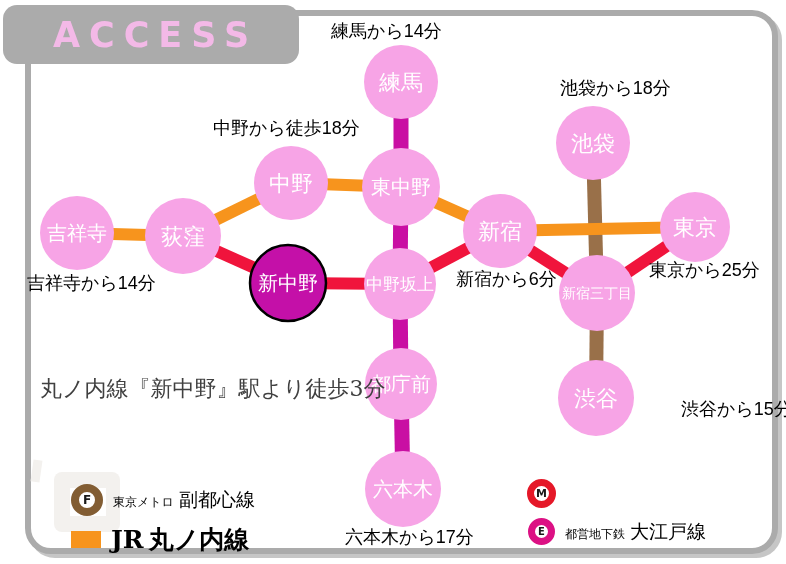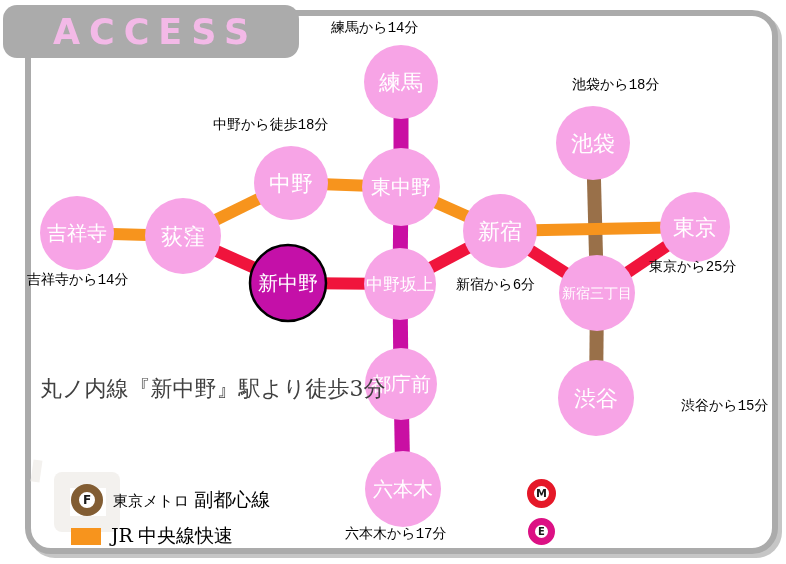"ACCESS" .banner { height: 53px -> 59px }
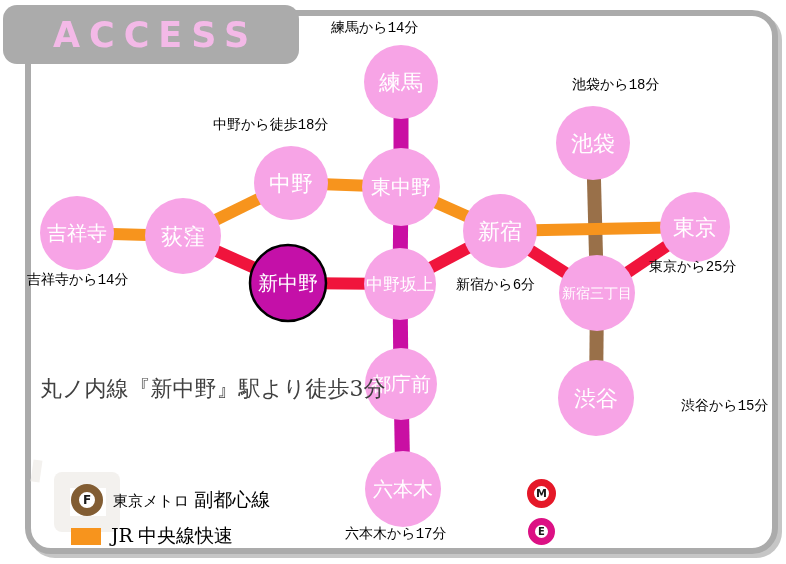"練馬から14分" #time-labels .time-label { font-family: Liberation Mono, monospace -> Liberation Sans, sans-serif; font-size: 14px -> 18px }
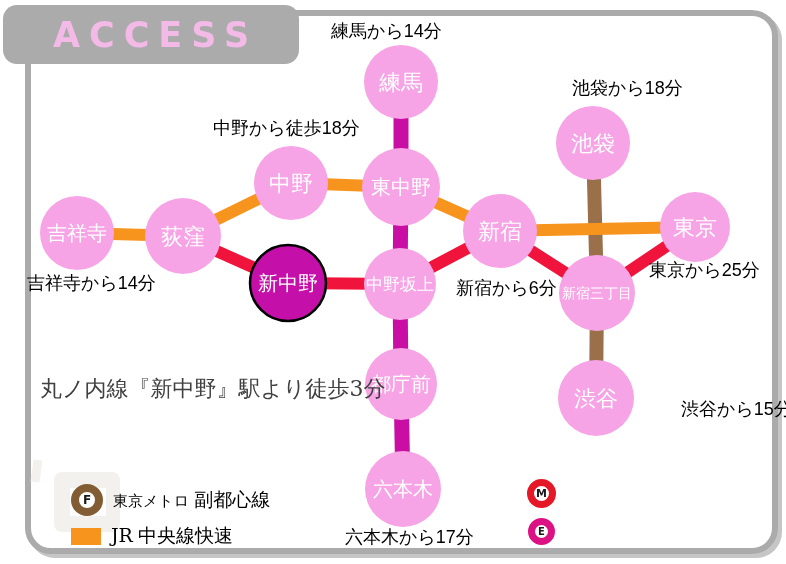"池袋から18分" div.time-label { left: 572px -> 560px }
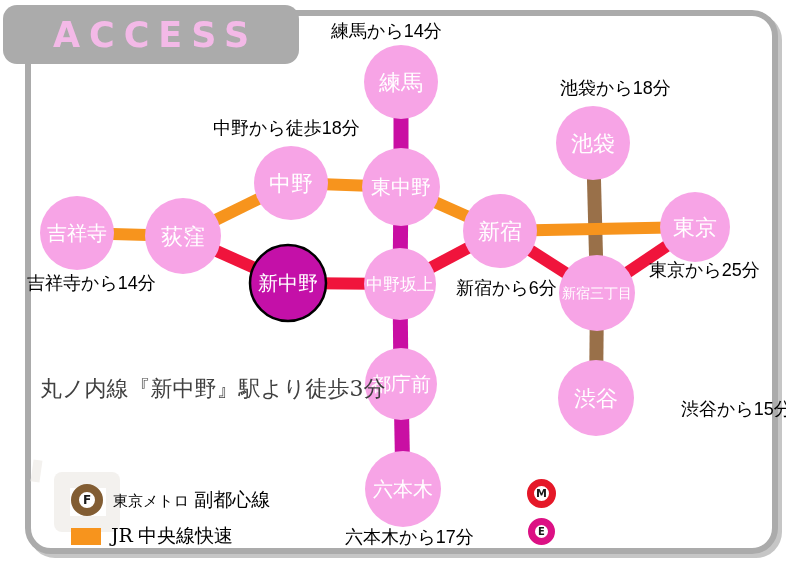"新宿から6分" div.time-label { top: 276px -> 267px }
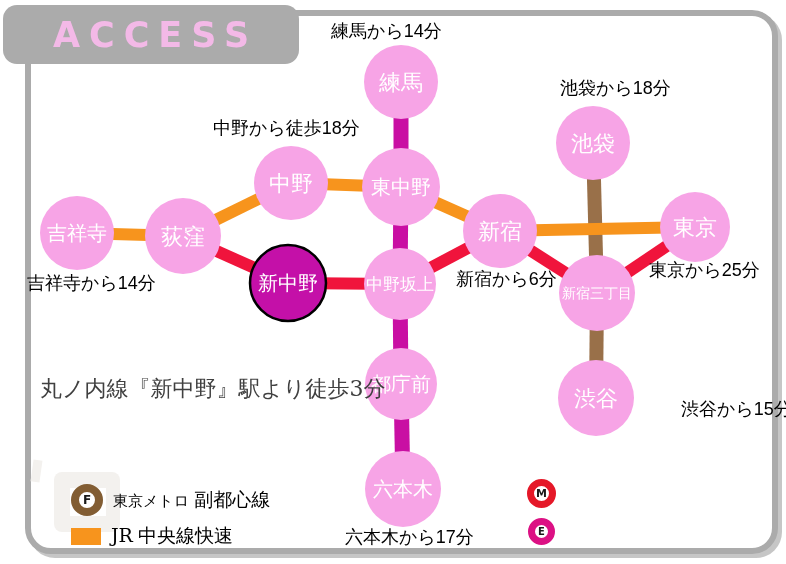"東京メトロ" .legend-prefix { font-size: 15px -> 12px }
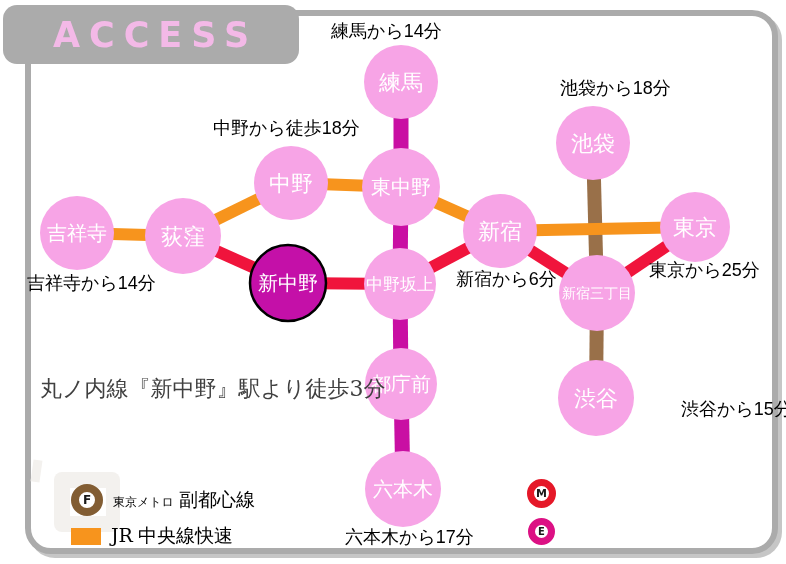"JR" .li-jr .legend-prefix,.li-jr .legend-name { font-size: 19px -> 25px; font-weight: none -> bold }
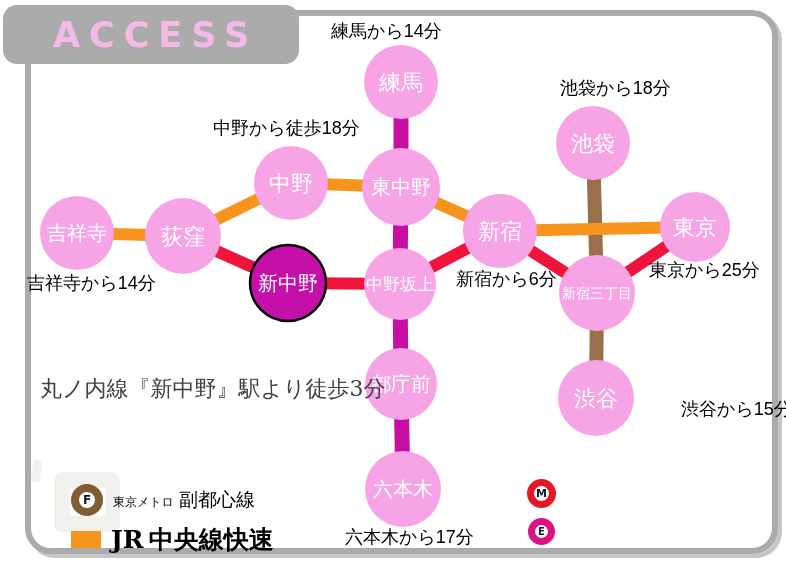"中央線快速" span.legend-name { text: 中央線快速 -> 丸ノ内線 }
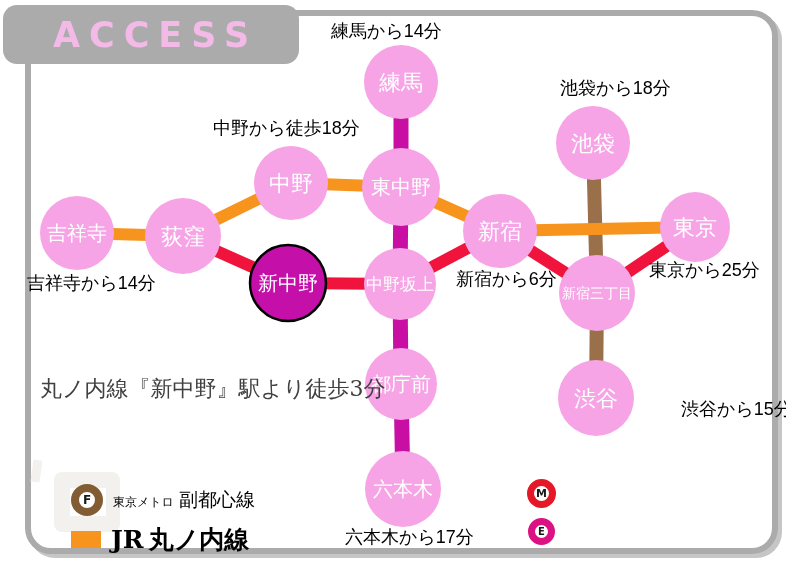"都営地下鉄 大江戸線" span.legend-text { html: none -> <span><span>都営地下鉄</span> <span>大江戸線</span></span> }
